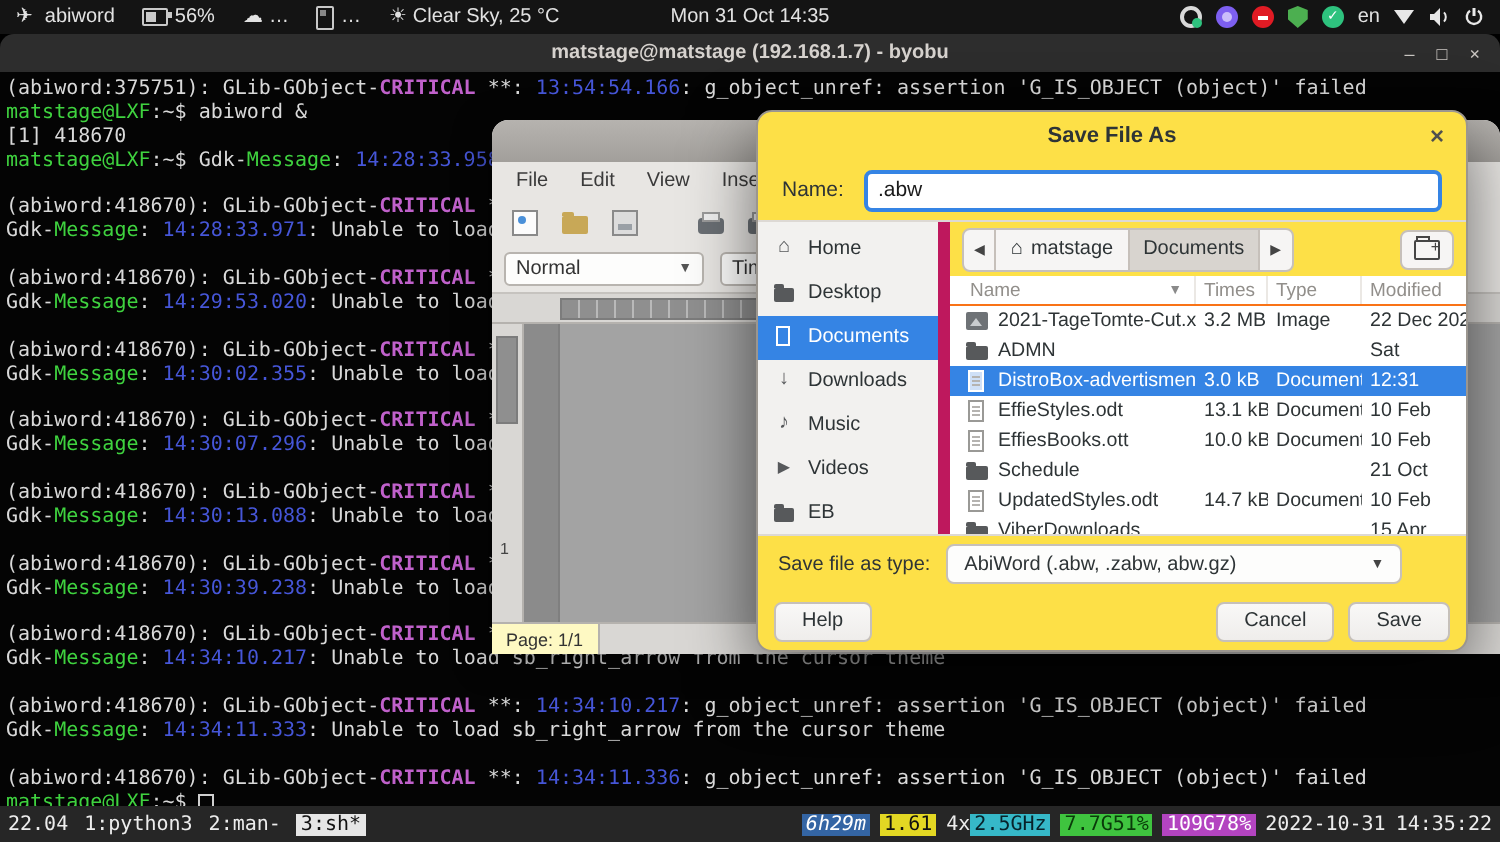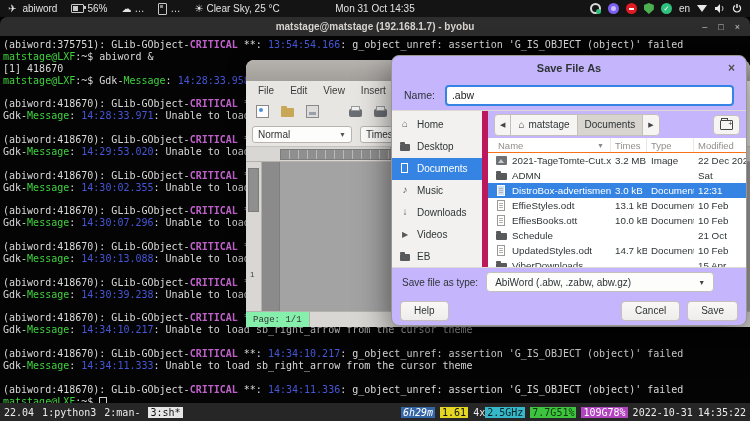"Save File As" .dlg { background: #c4b5fd -> #fde047; left: 391px -> 378px }
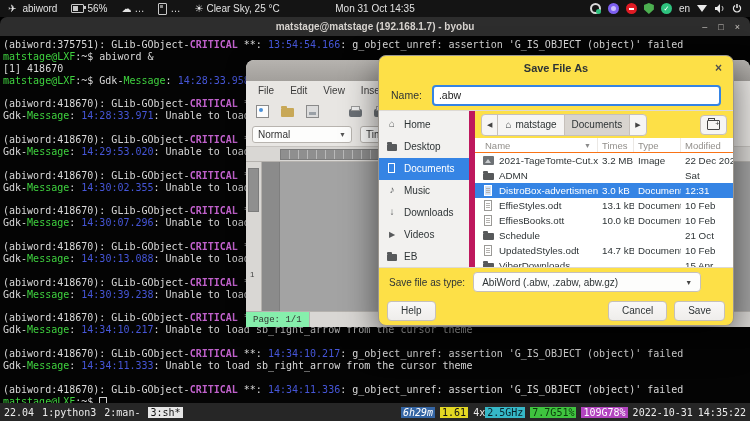"Music" div.sb-item { order: before "Downloads" -> after "Downloads" }
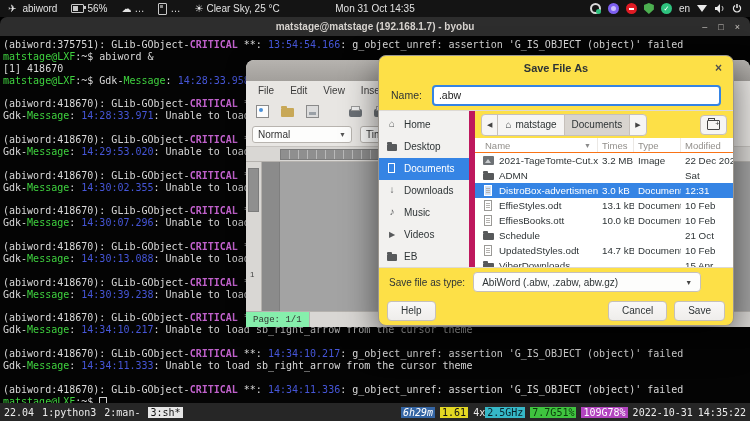"Page: 1/1" .page-ind { background: #86efac -> #fef9c3; font-family: Liberation Mono, monospace -> none }
